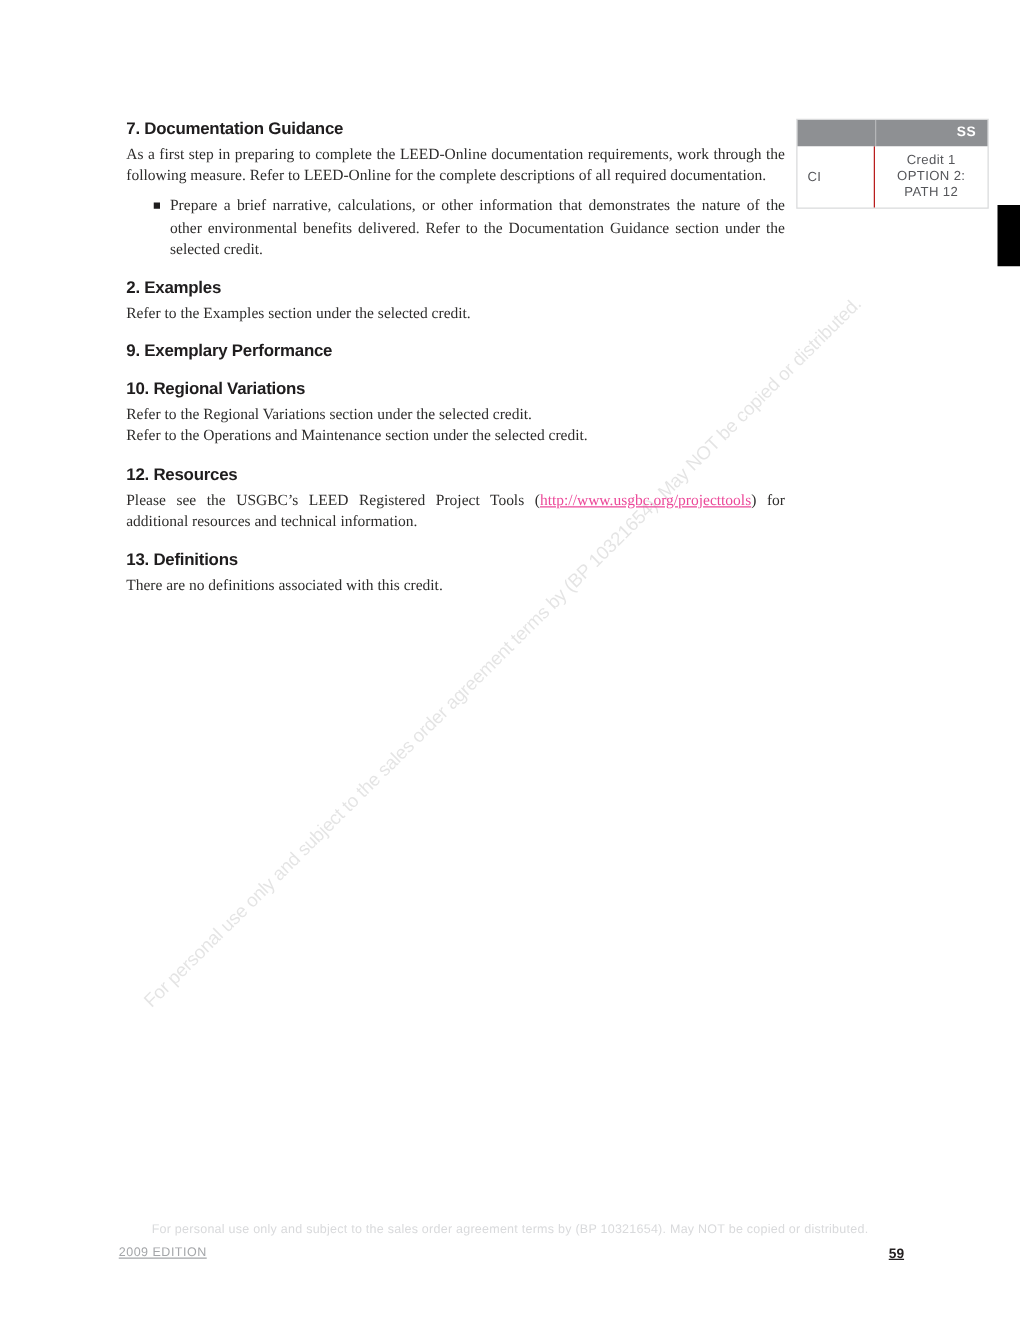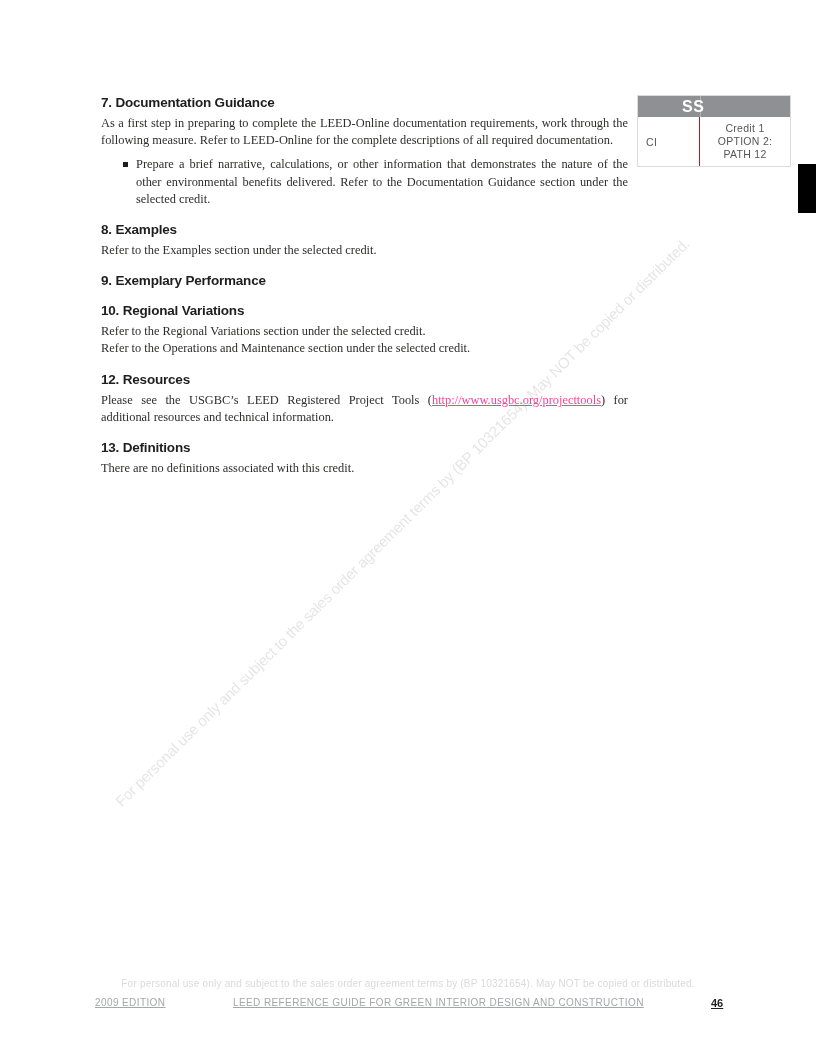"SS" .credit-table-header { font-size: 16px -> 11px; text-align: none -> right }
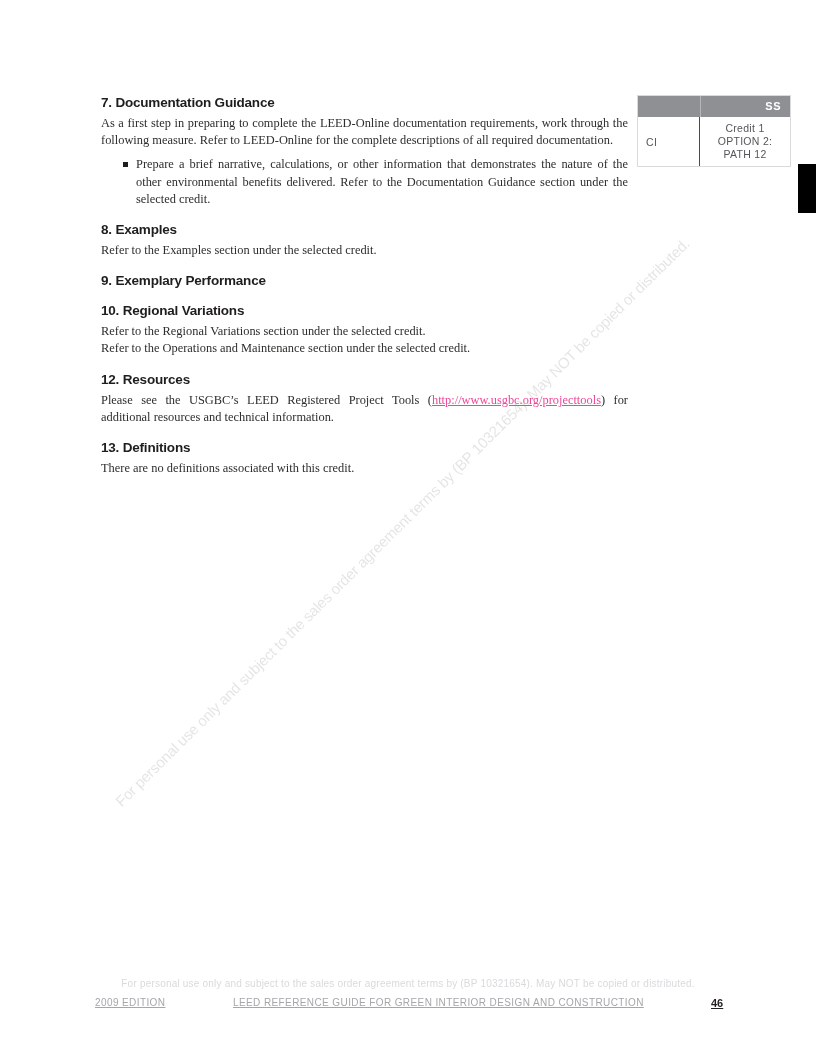"8. Examples" h2 { text: 8 -> 2 }
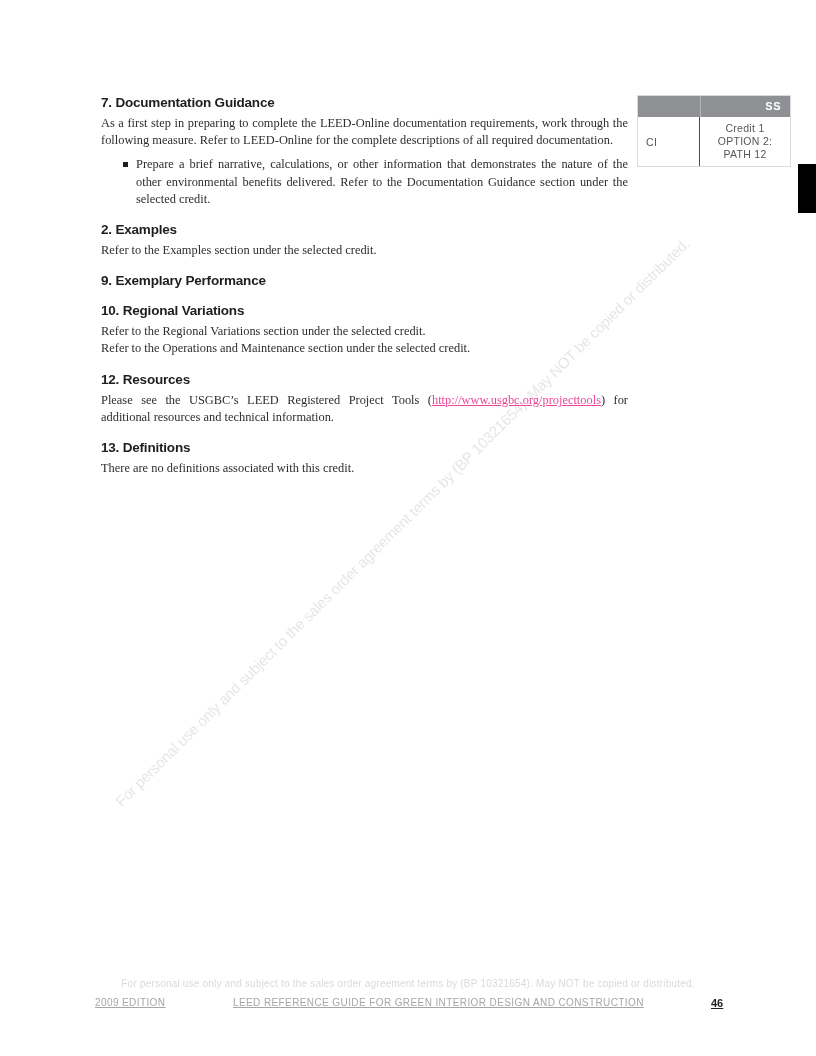"LEED REFERENCE GUIDE FOR GREEN" div.footer-title { html: <div>LEED REFERENCE GUIDE FOR GREEN INTERIOR DESIGN AND CONSTRUCTION</div> -> none }
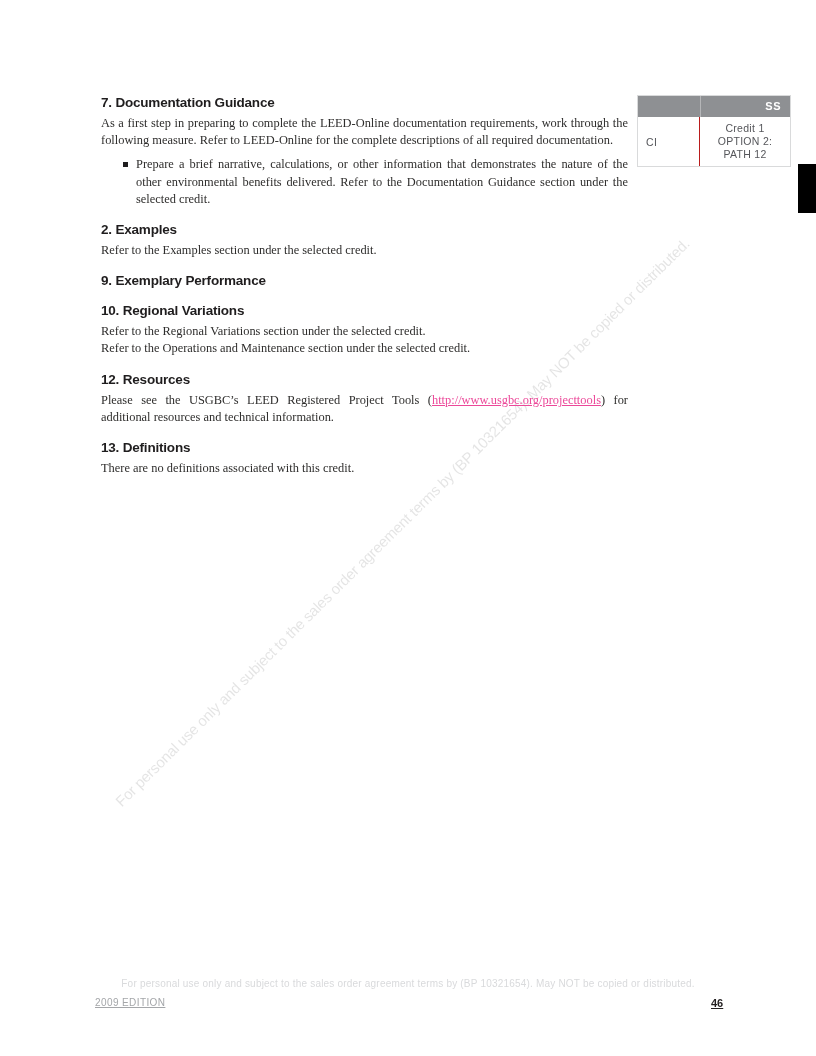"46" div.footer-page { text: 46 -> 59 }
